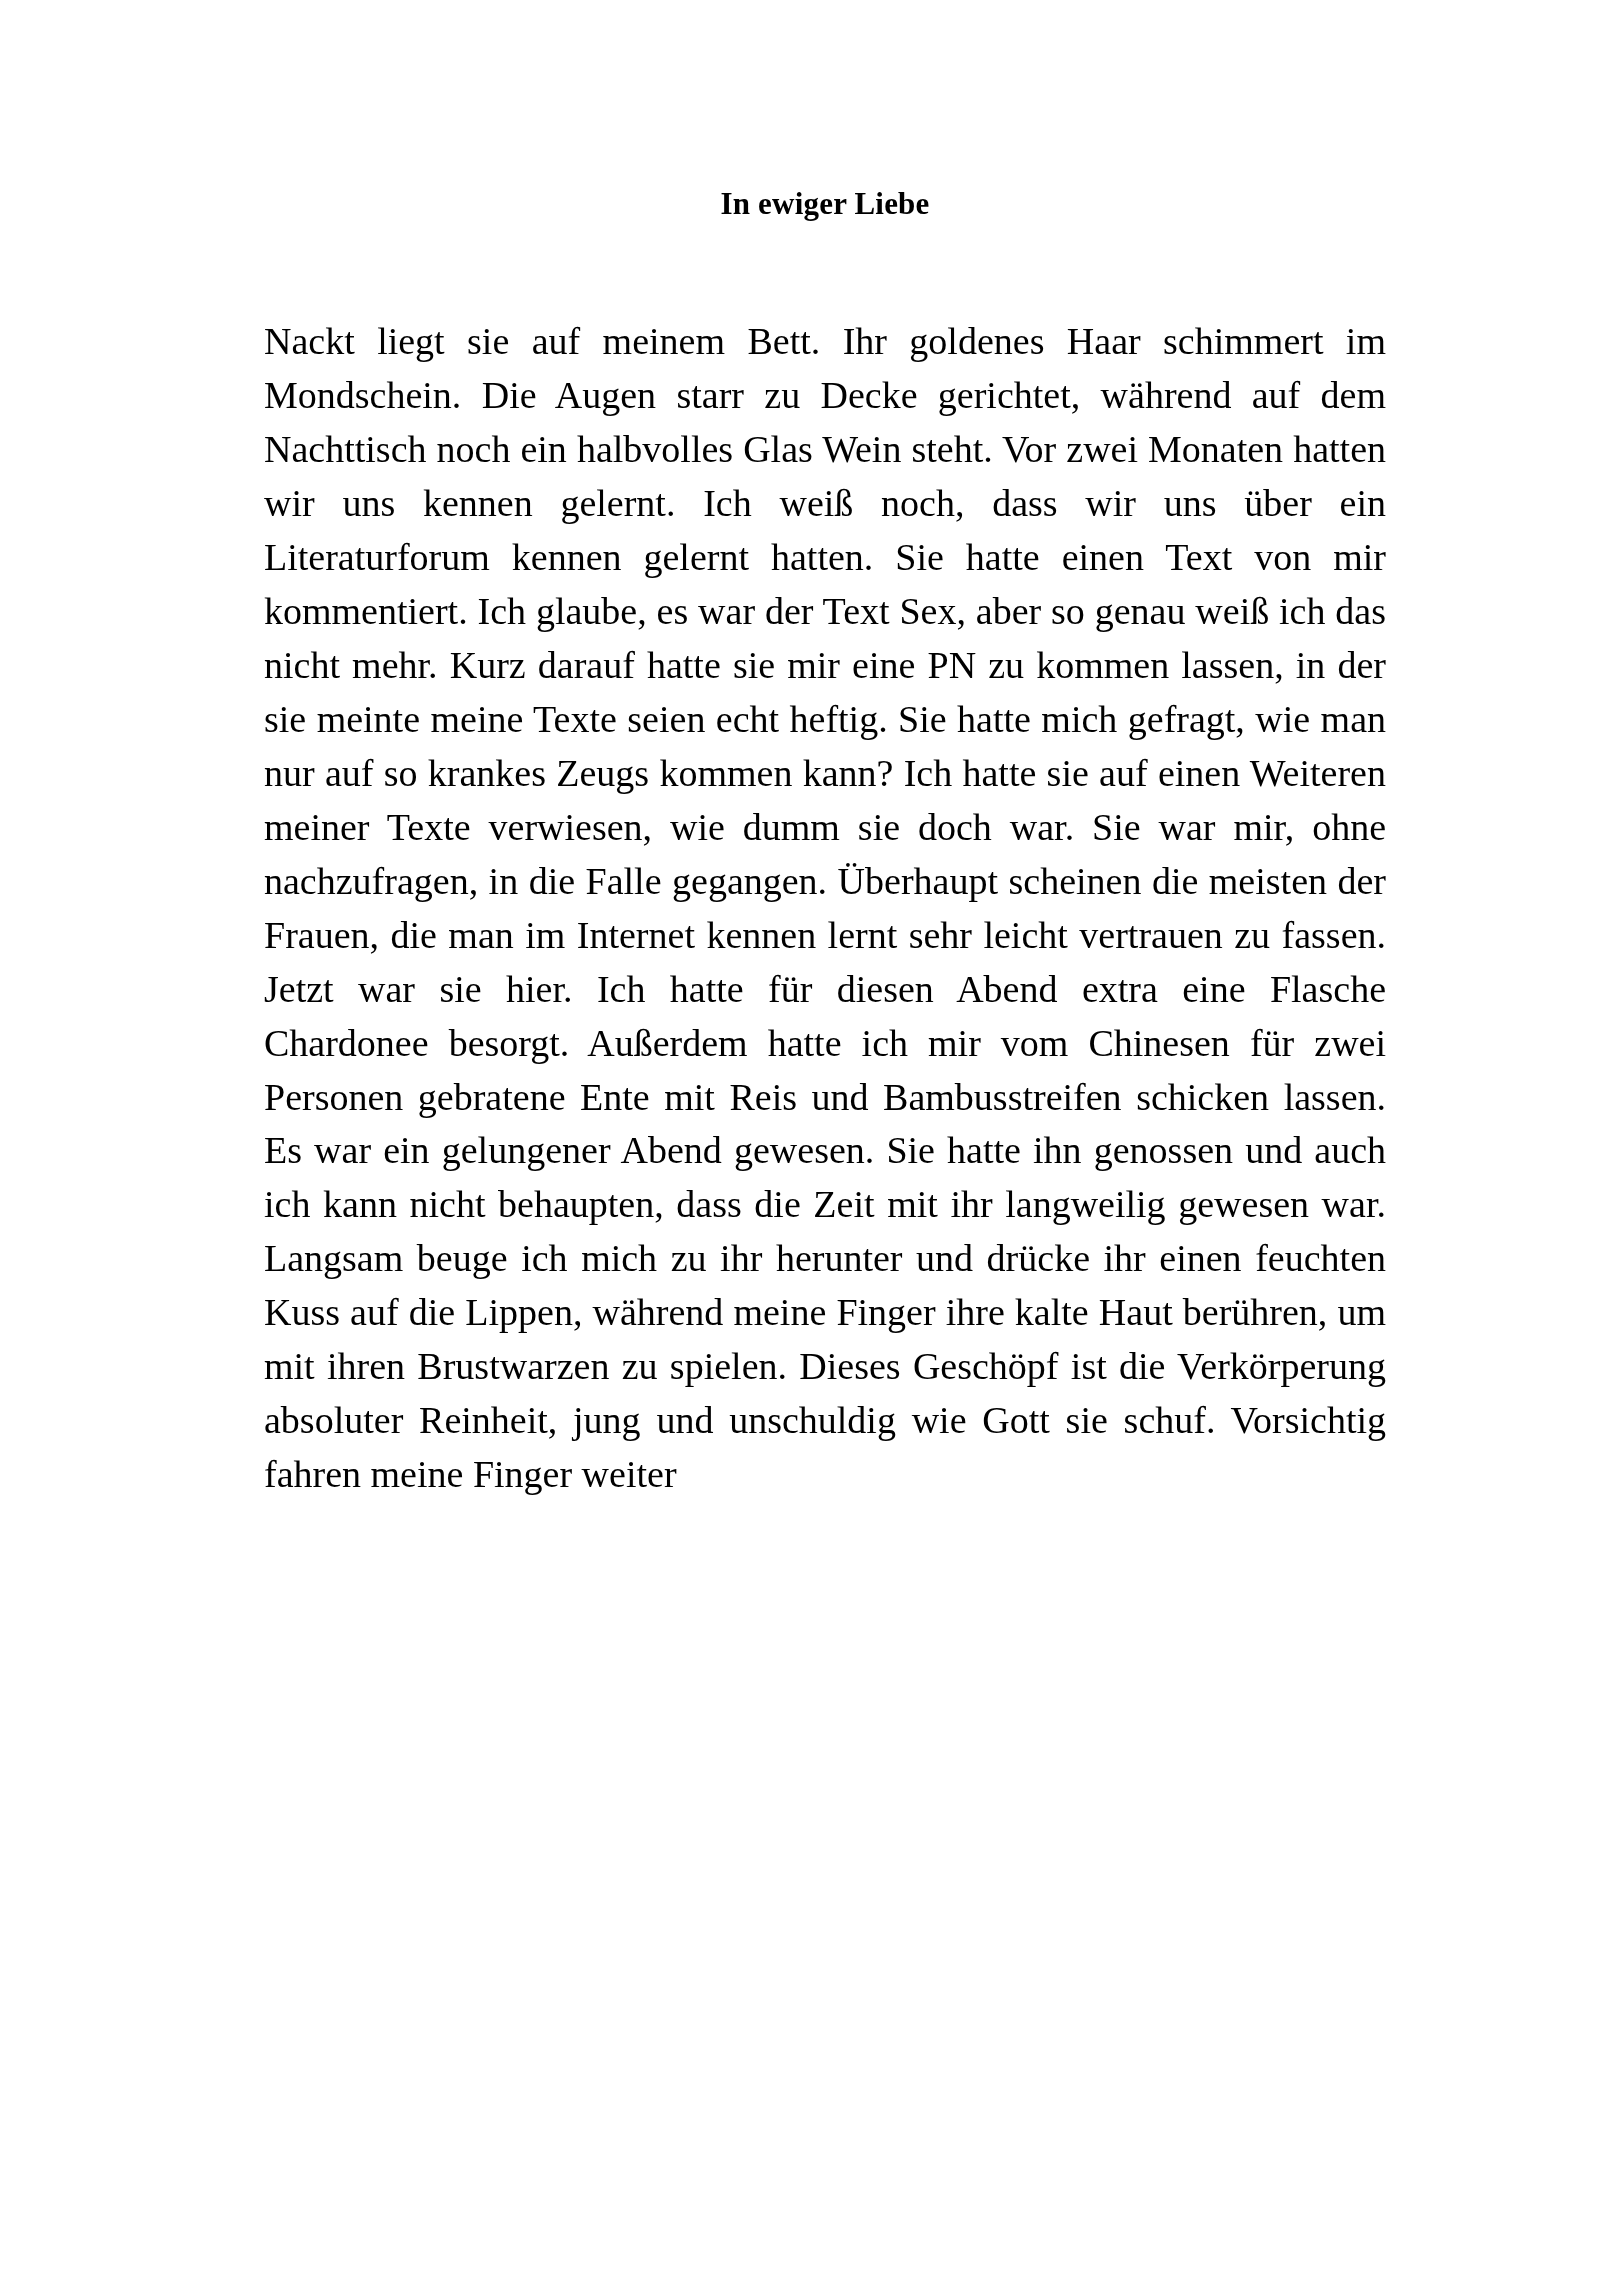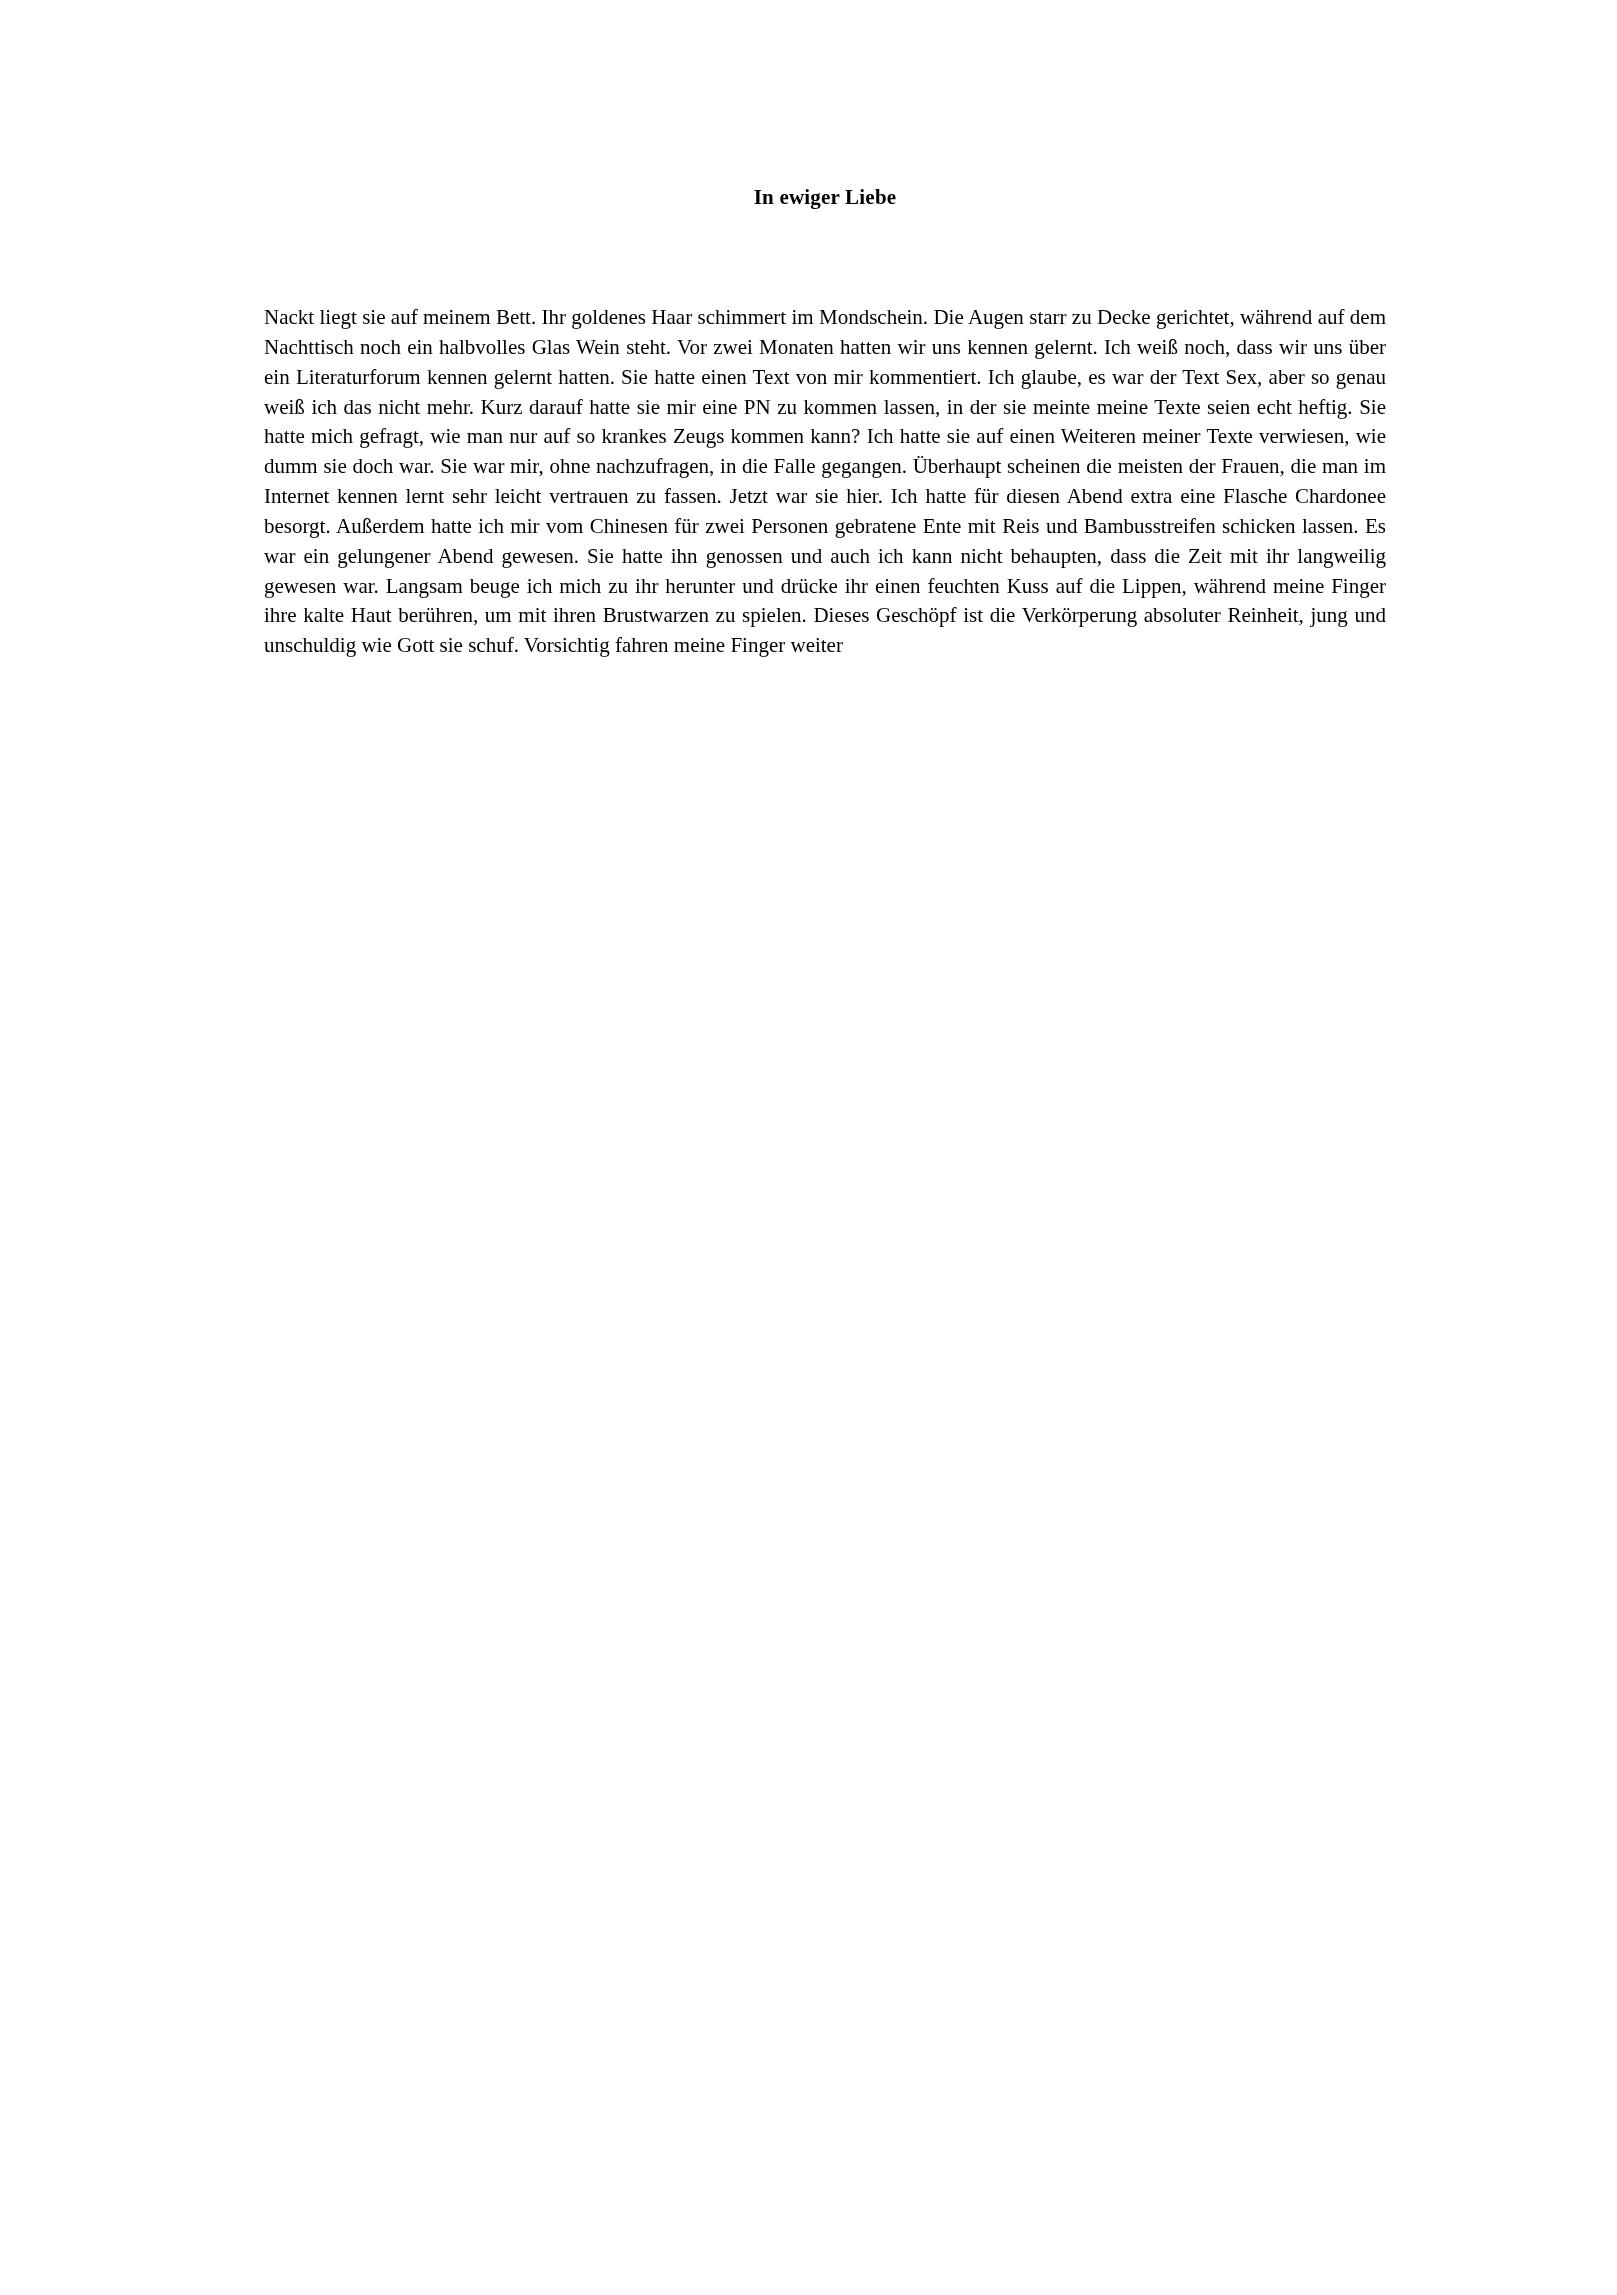"In ewiger Liebe" .doc-title { font-size: 21px -> 31px }
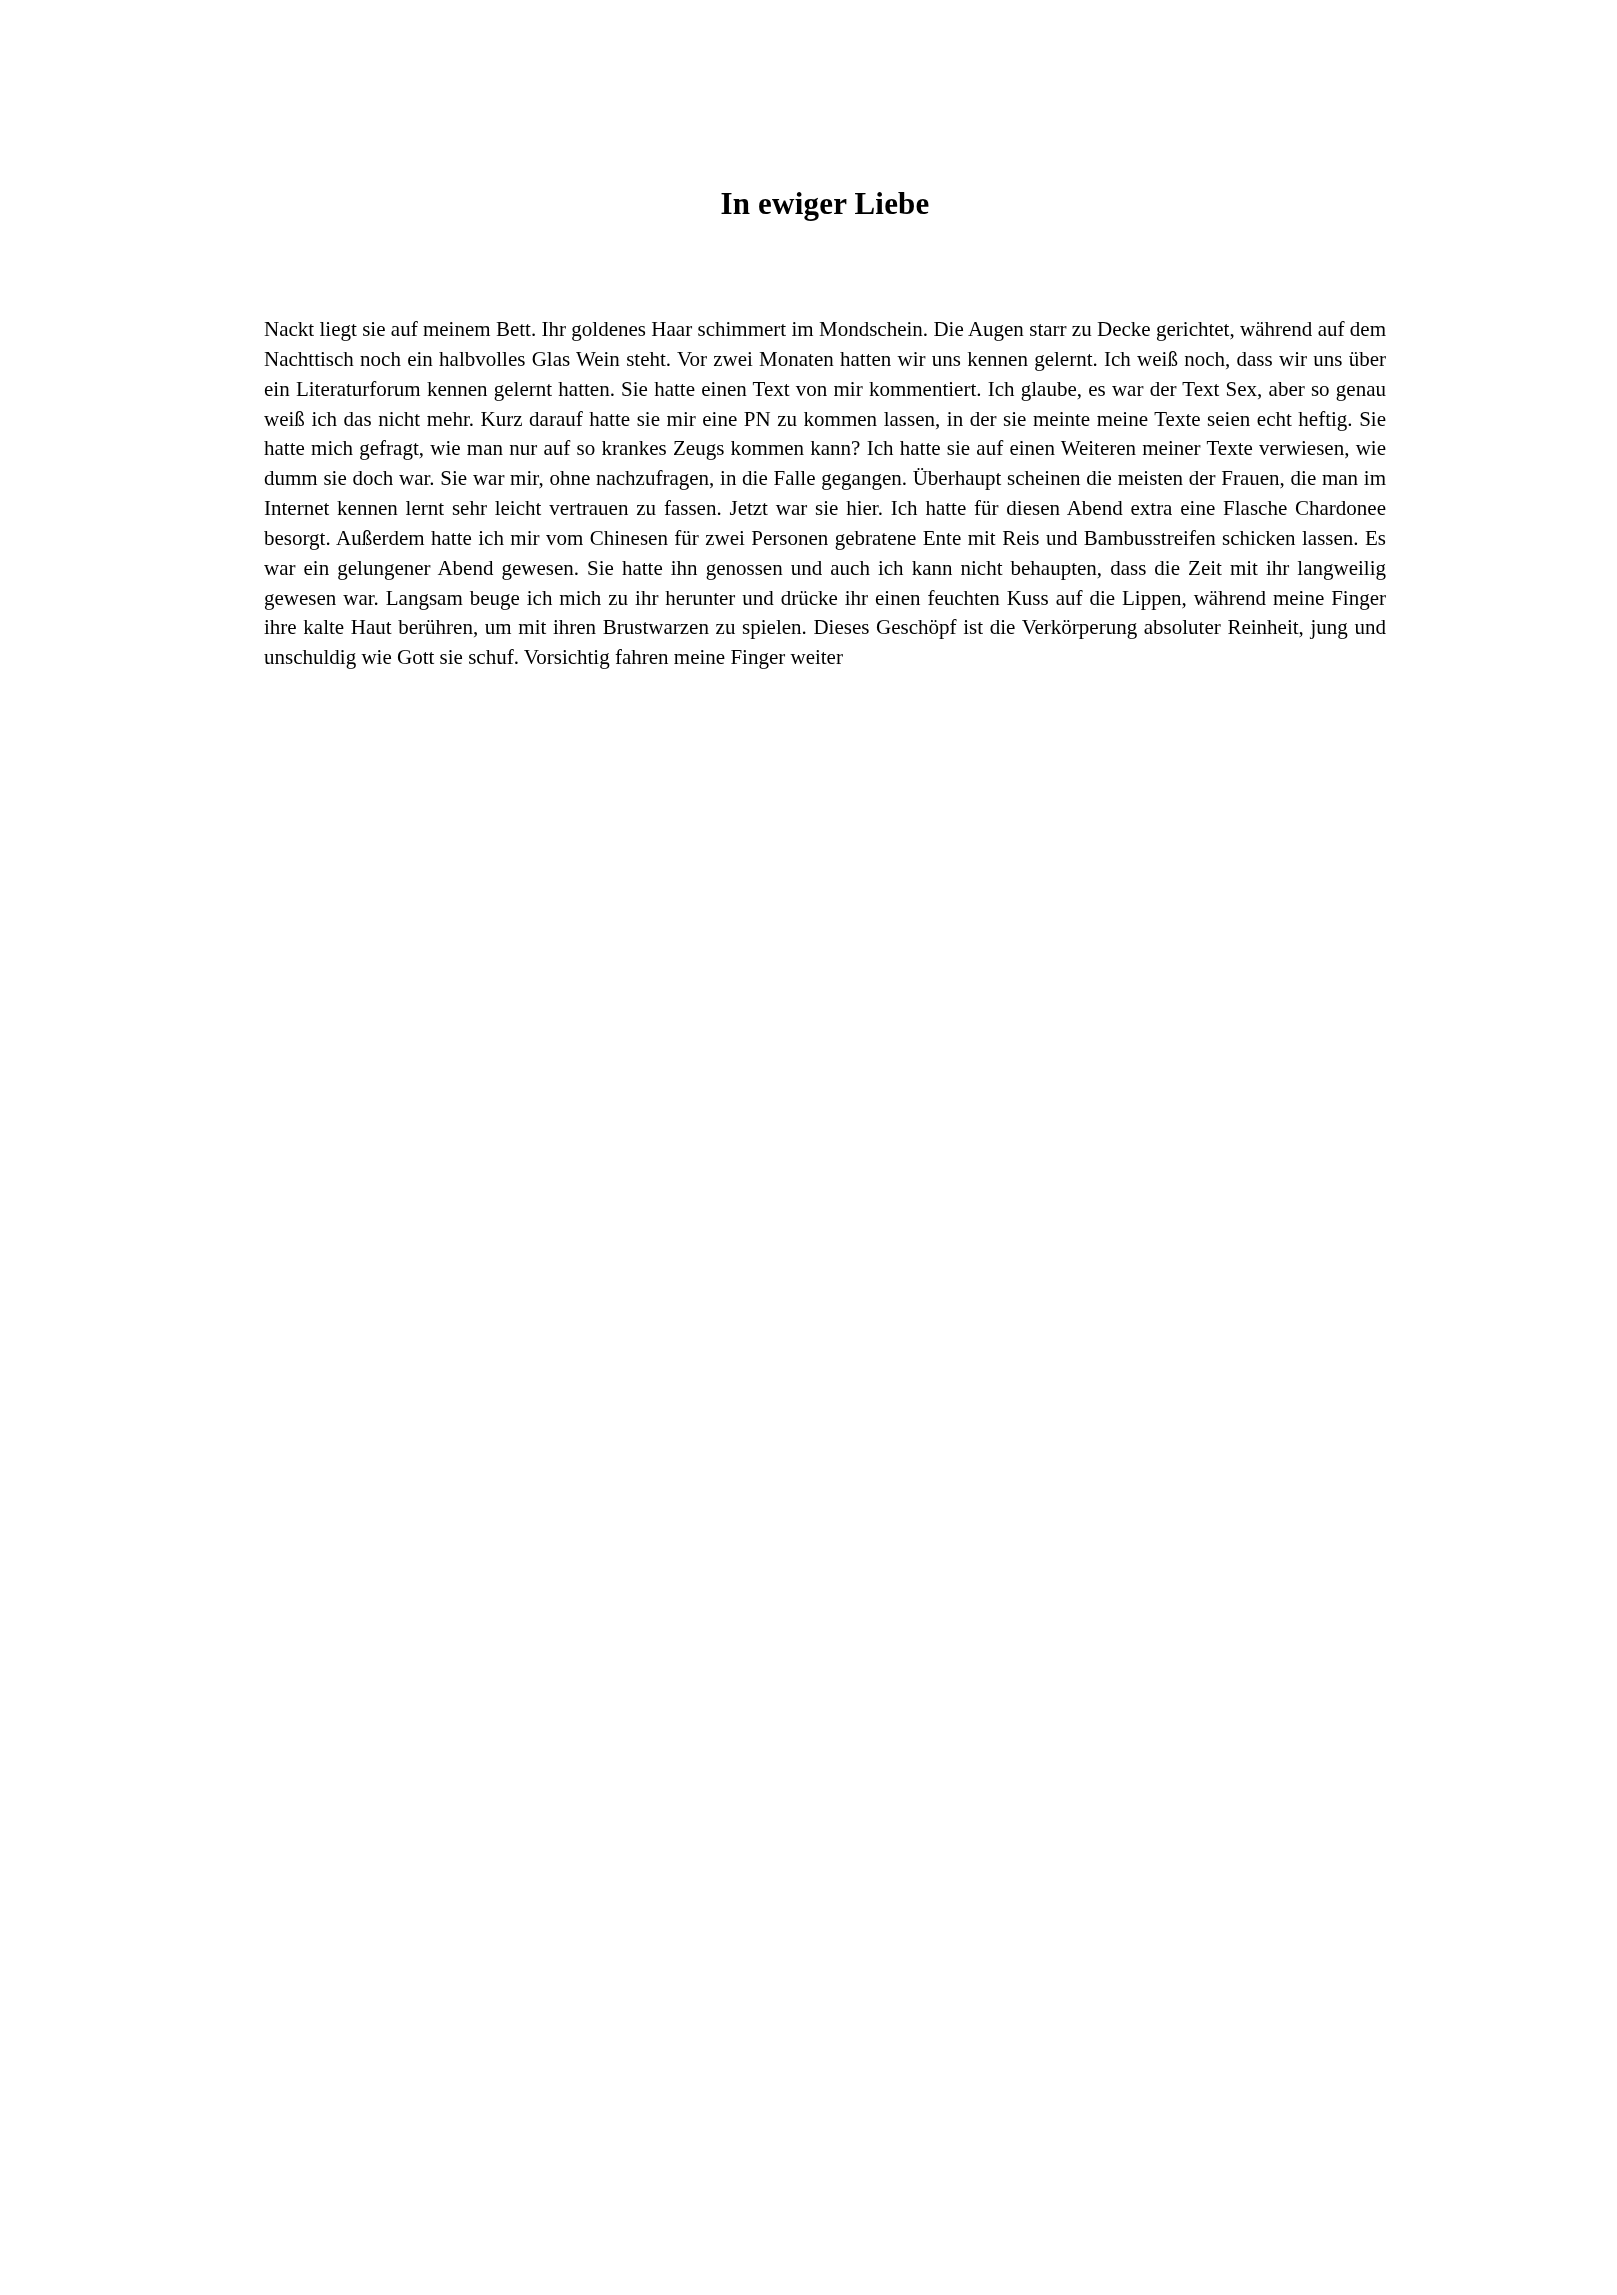"Nackt liegt sie auf meinem" .body-text { font-size: 21px -> 38px }
